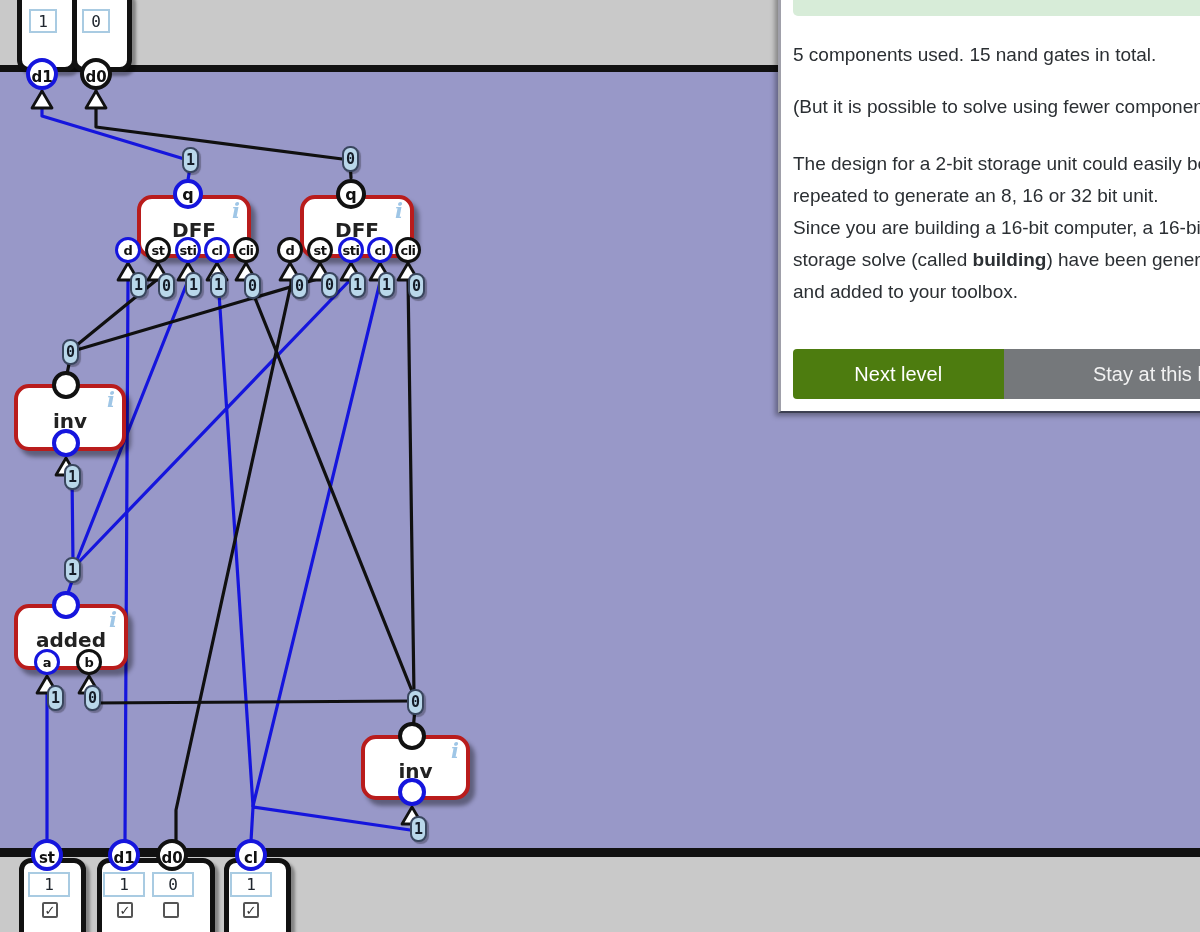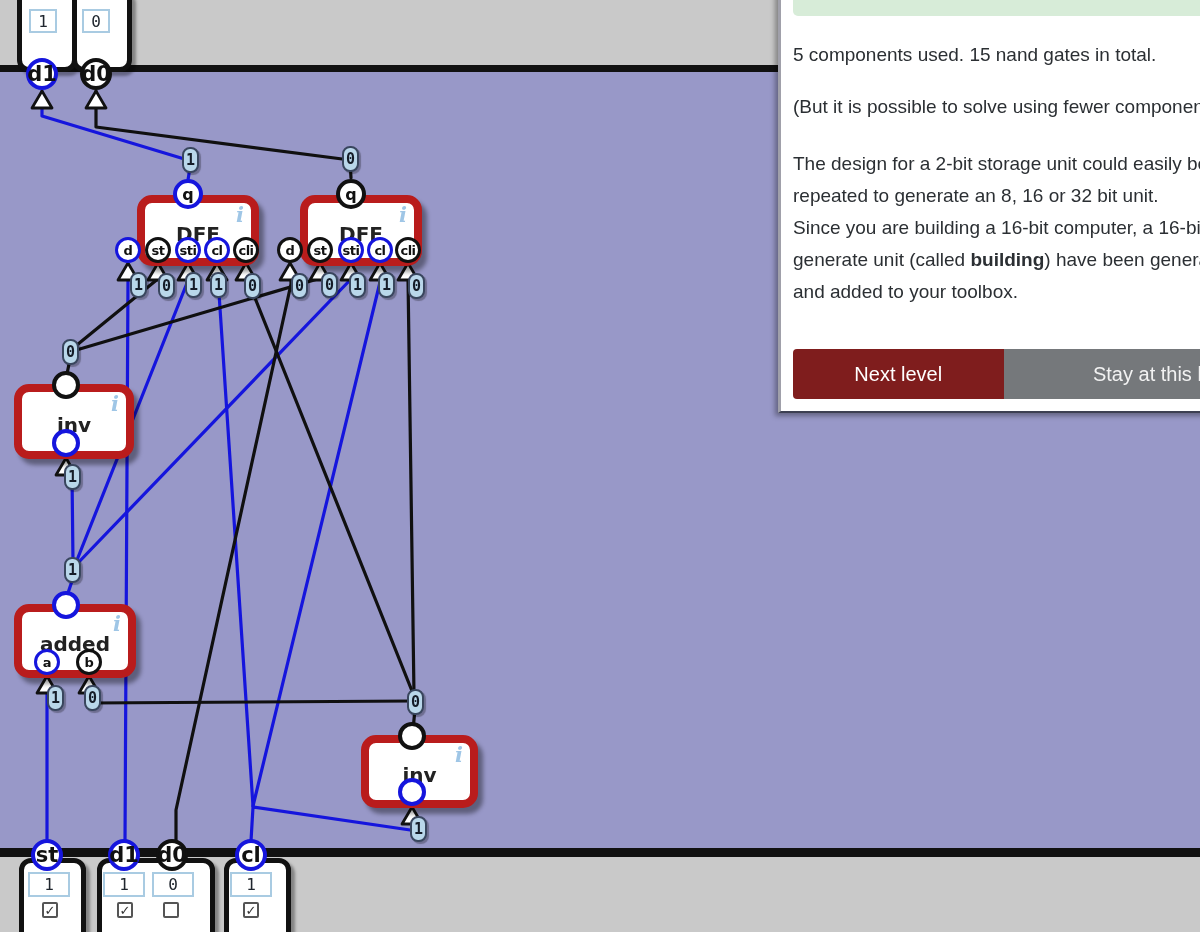"d1" .pin.big { align-items: none -> flex-end; font-size: 21px -> 15px }
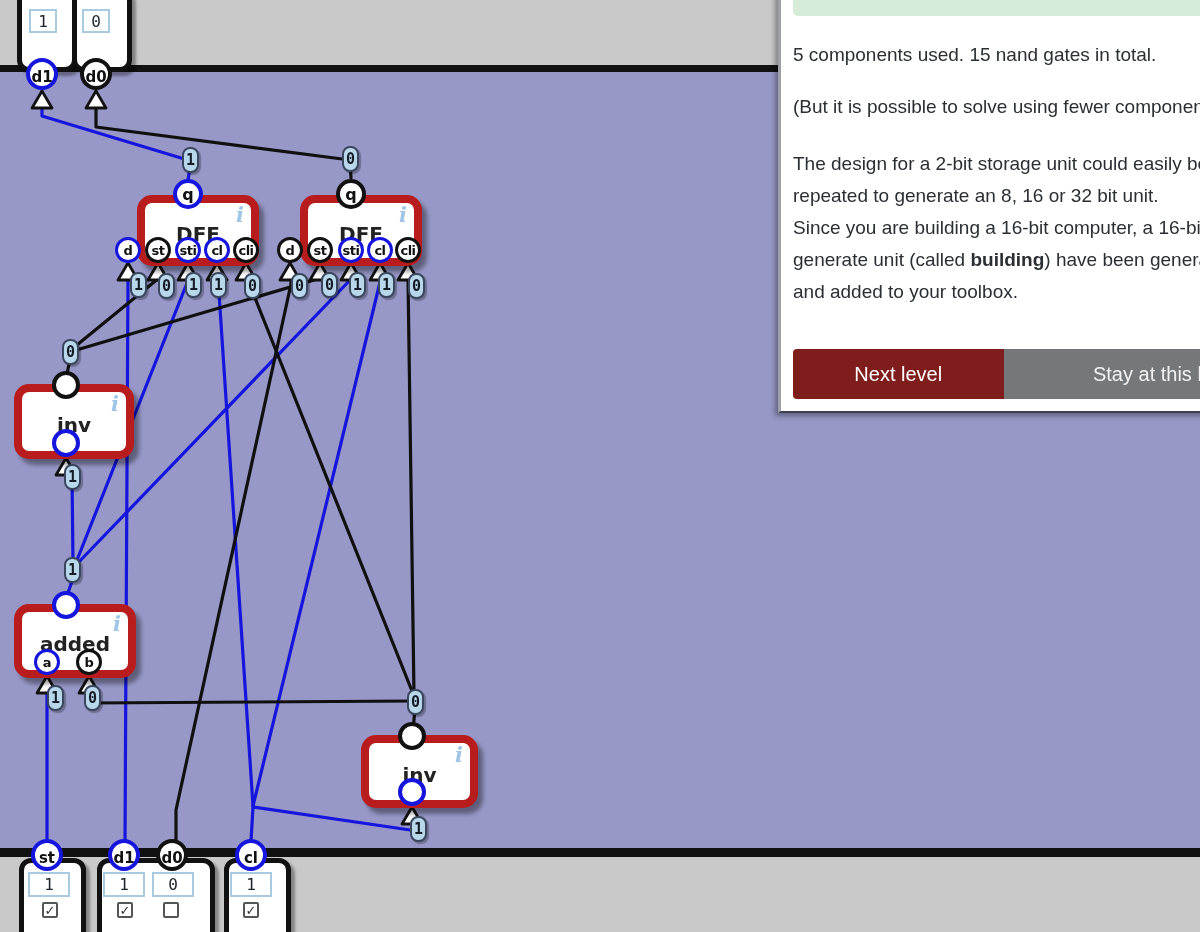"DFF" .comp { border: 8px solid #b91c1c -> 4px solid #b91c1c }
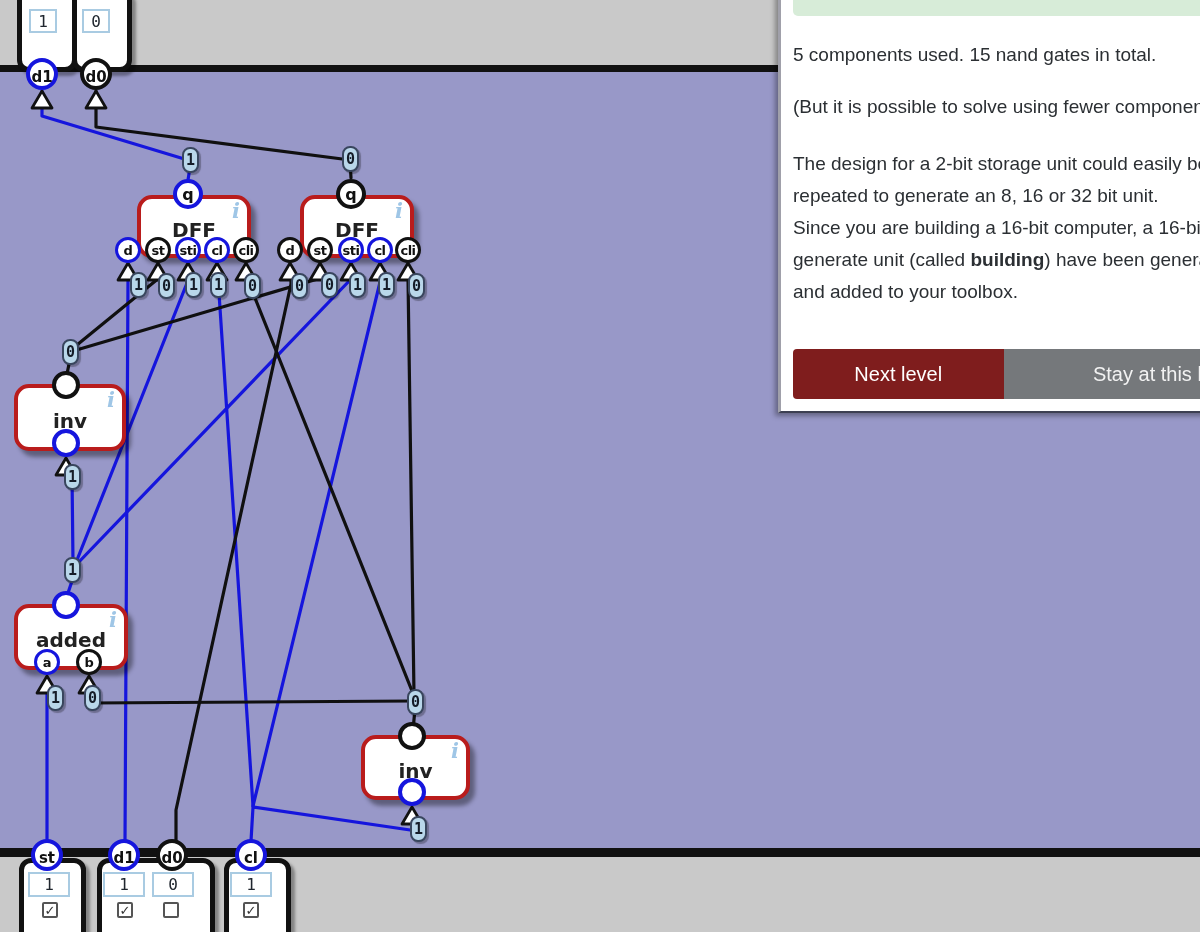"generate unit (called" span { text: generate unit -> storage solve }
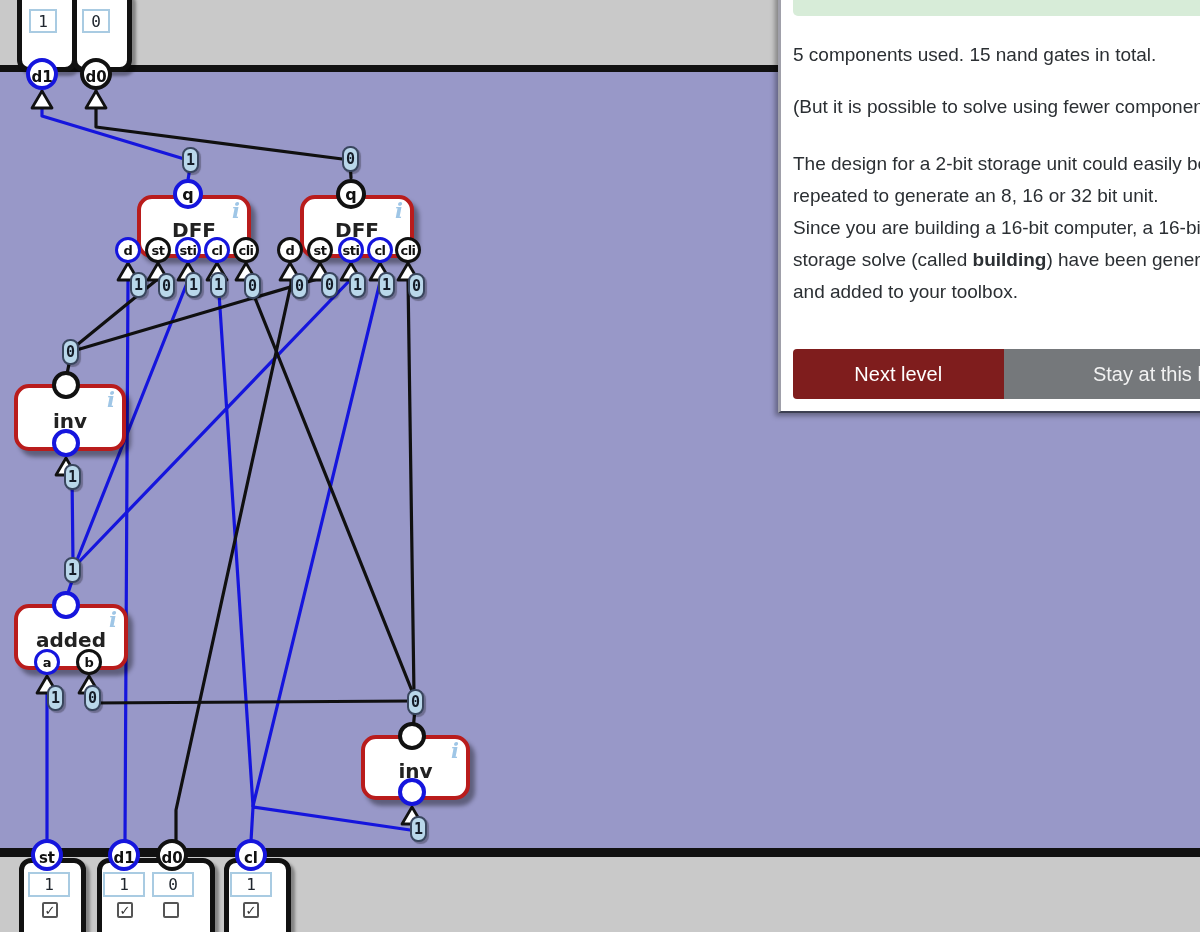"Next level" .btn-next { background: #7f1d1d -> #4d7c0f }
